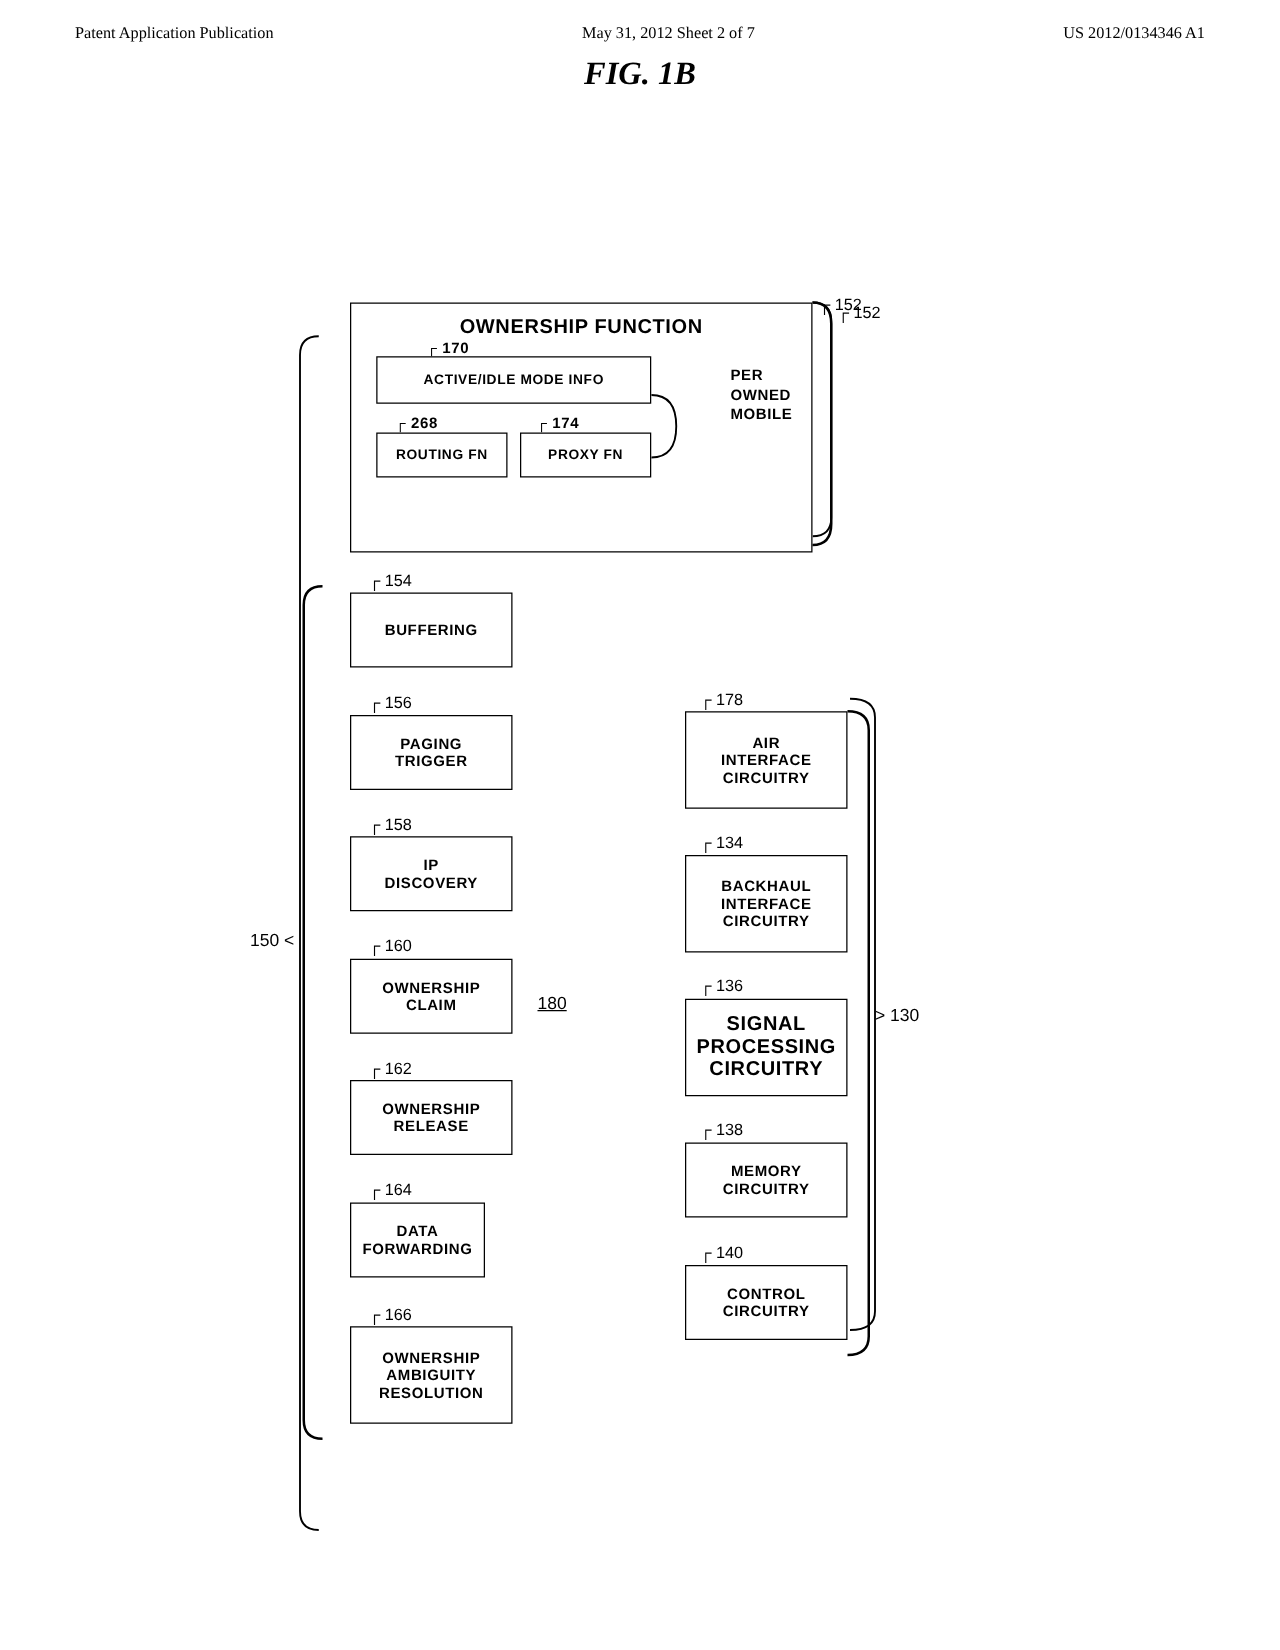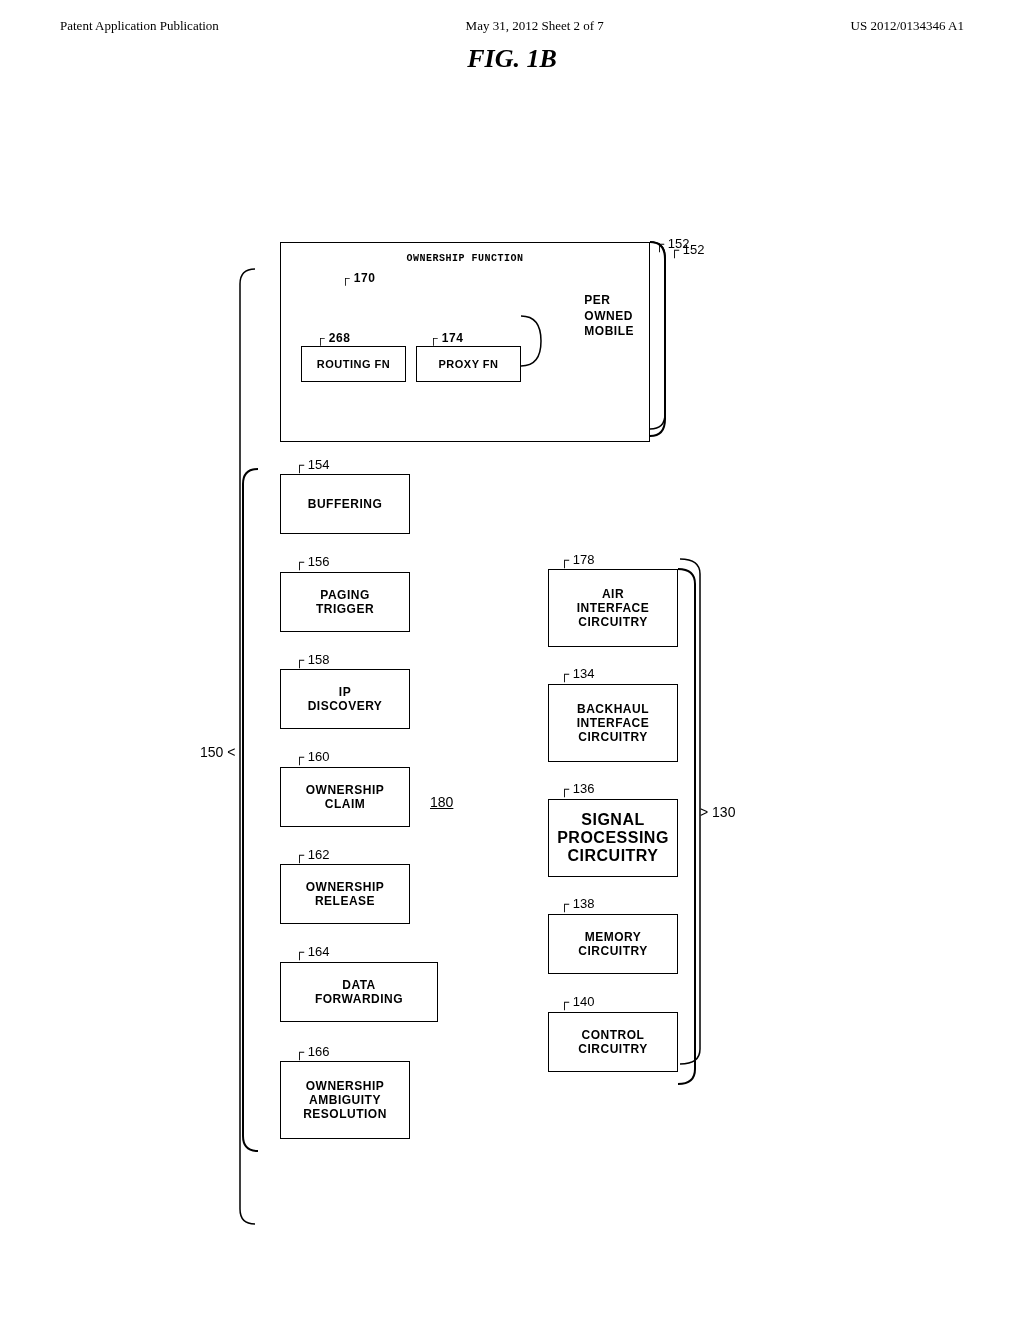"OWNERSHIP FUNCTION" div { font-family: Liberation Mono, monospace -> Liberation Sans, sans-serif; font-size: 10px -> 16px }
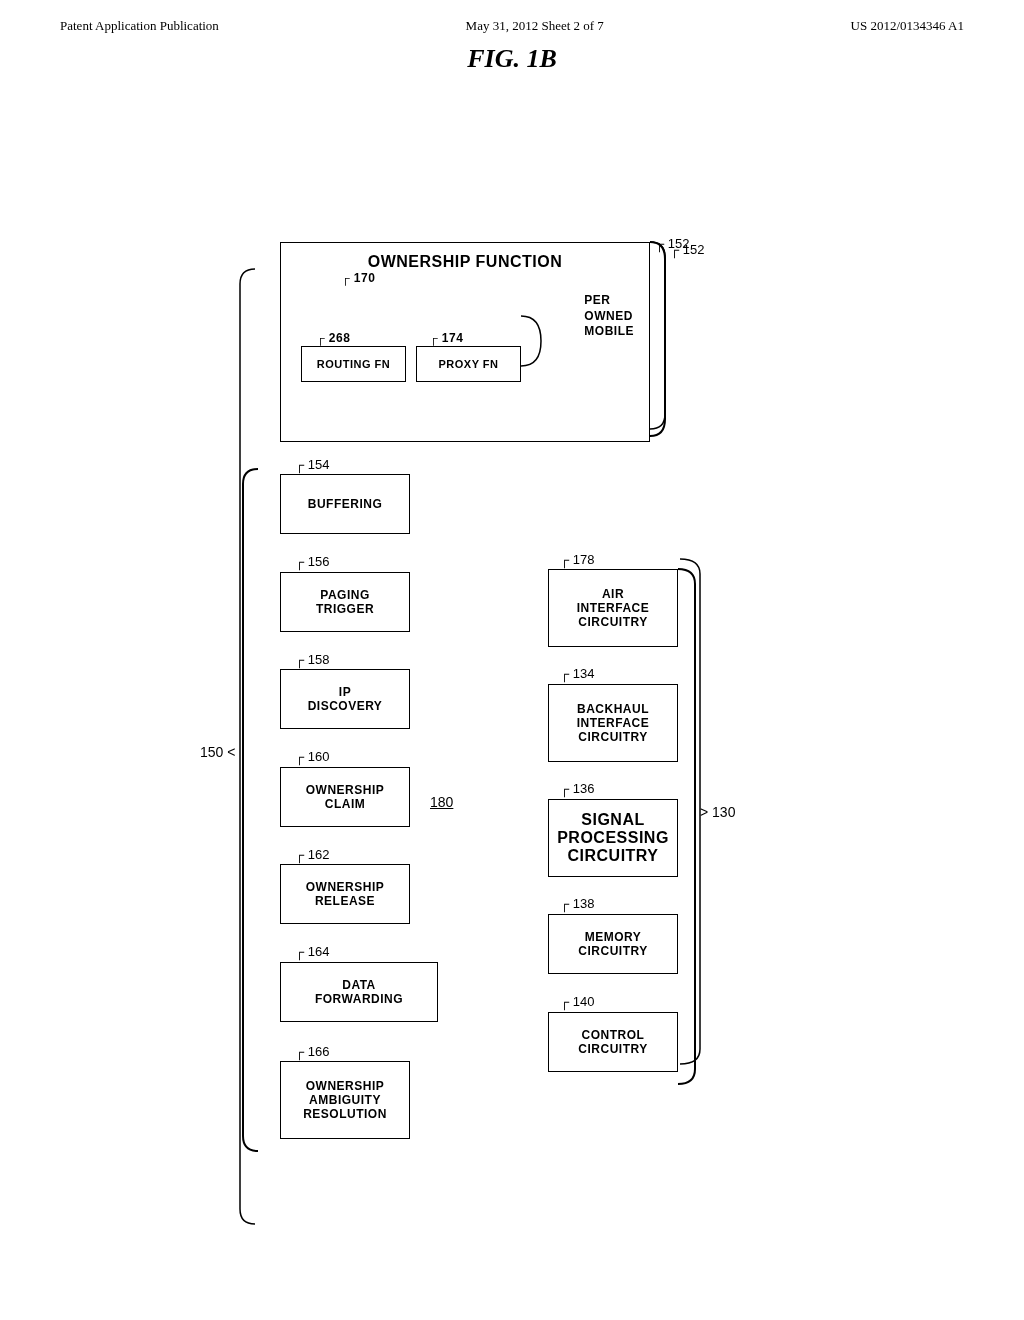"ACTIVE/IDLE MODE INFO" div.box { html: none -> <div>ACTIVE/IDLE MODE INFO</div> }
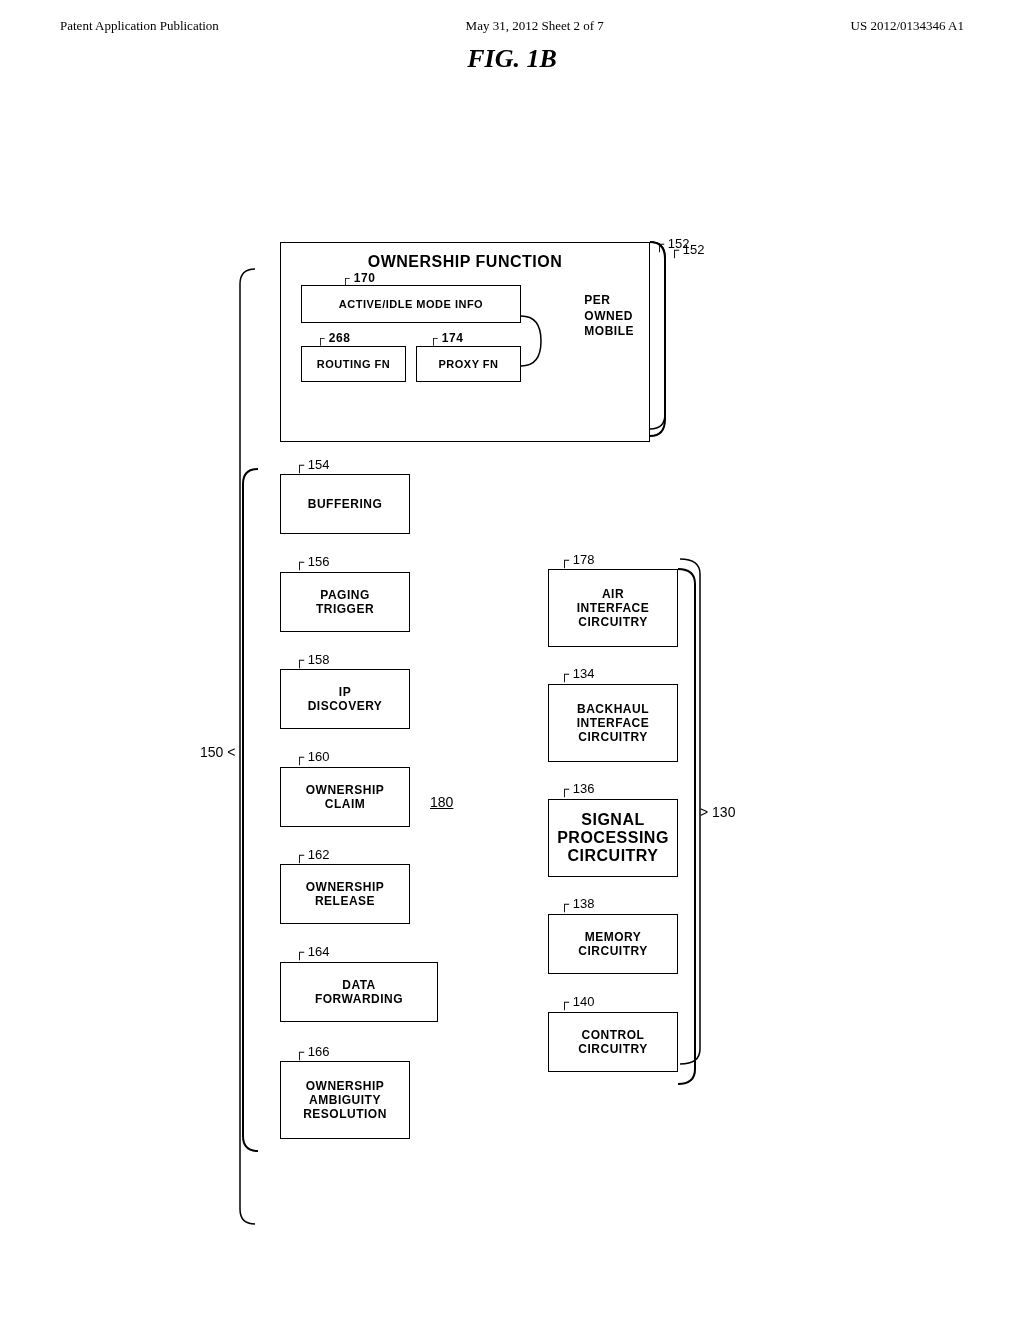"DATA" div.box { width: 158px -> 108px }
